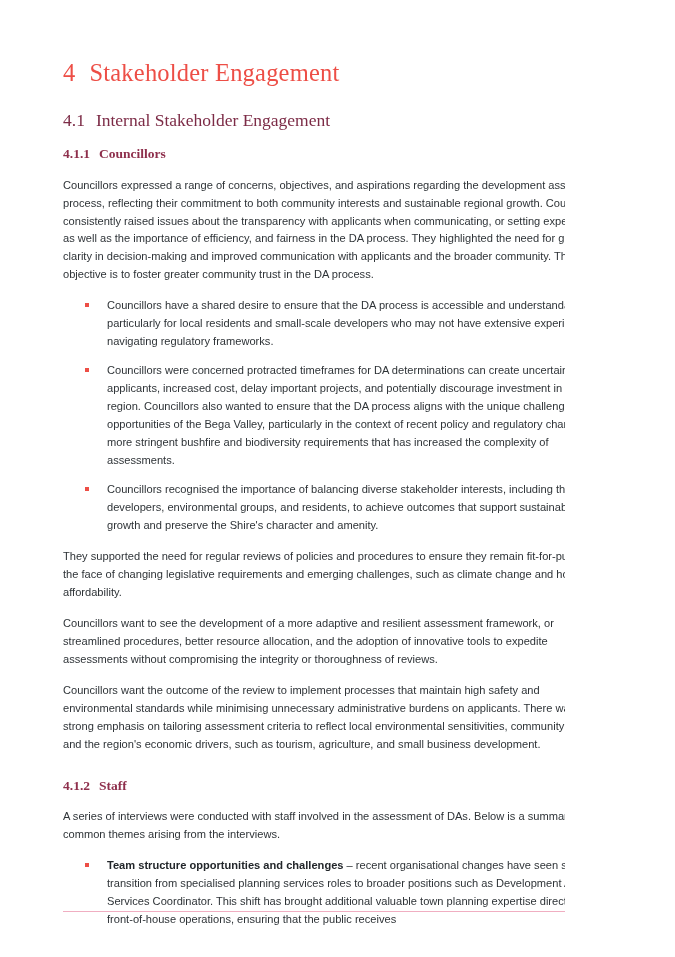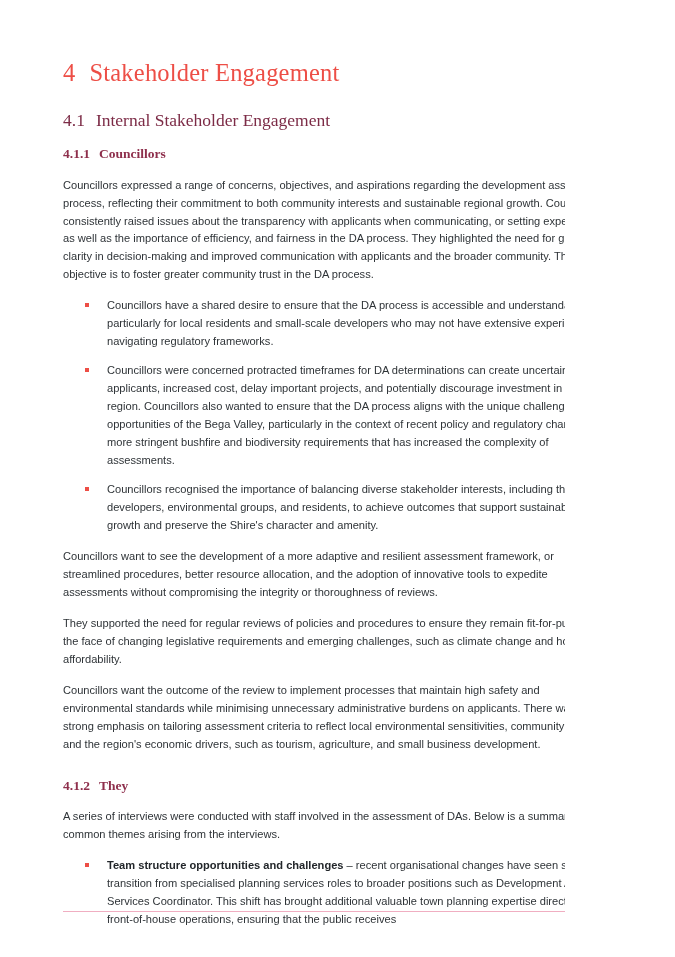"Councillors want to see the" p.body { order: before "They supported the need for" -> after "They supported the need for" }
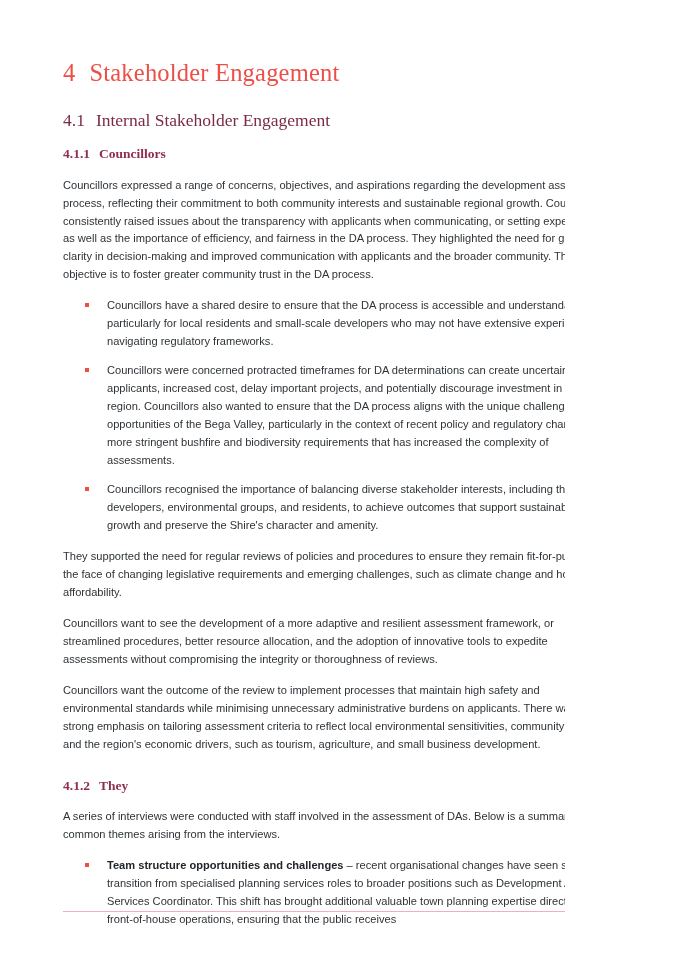"They" span { text: They -> Staff }
